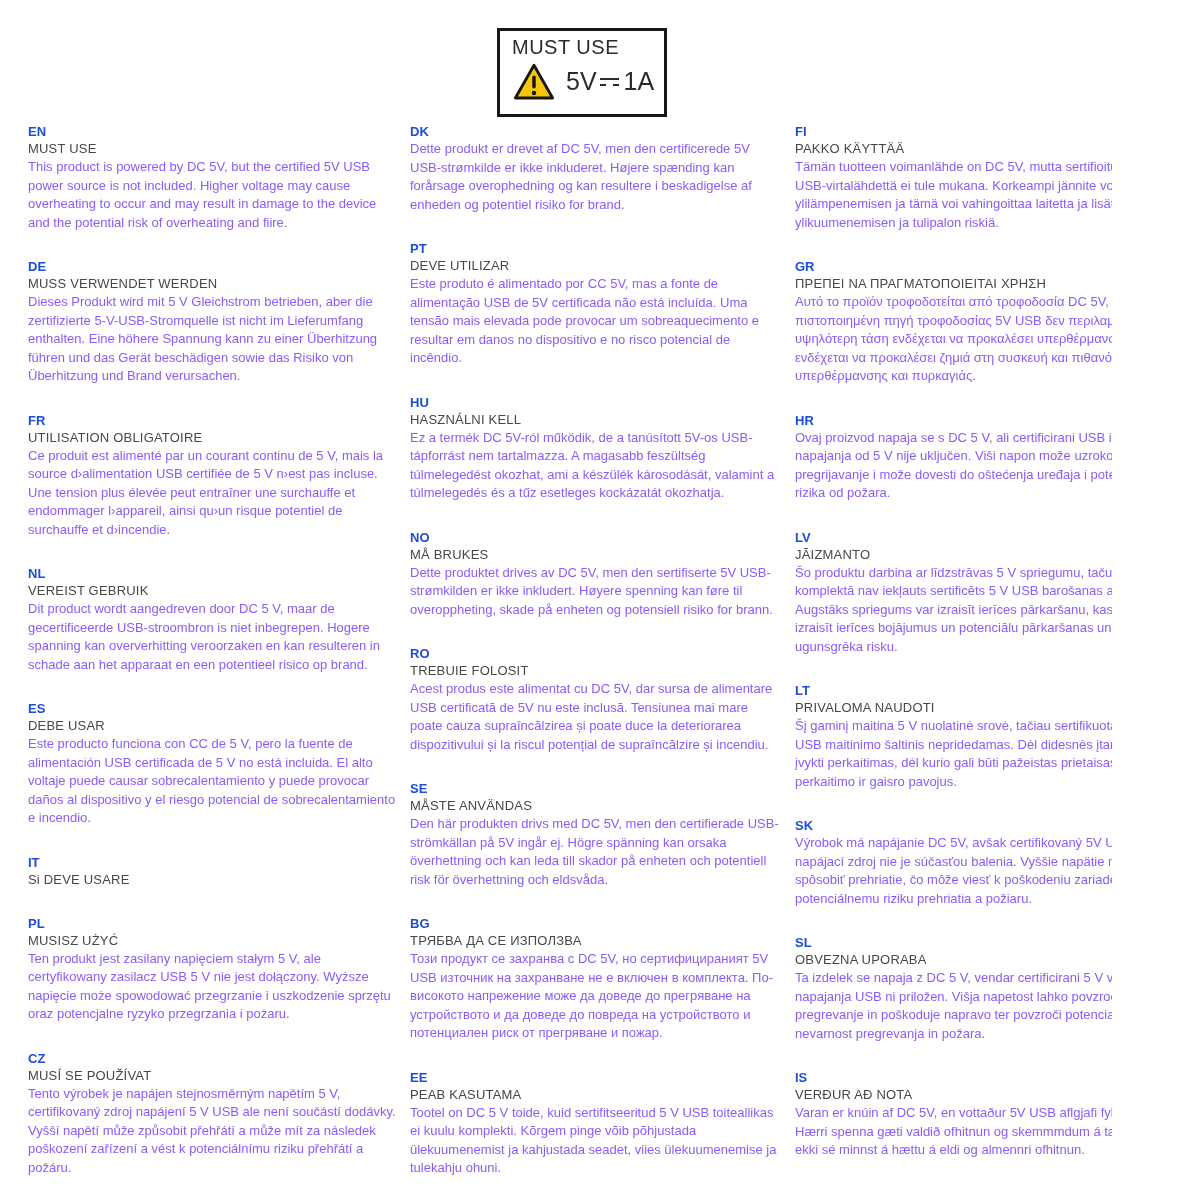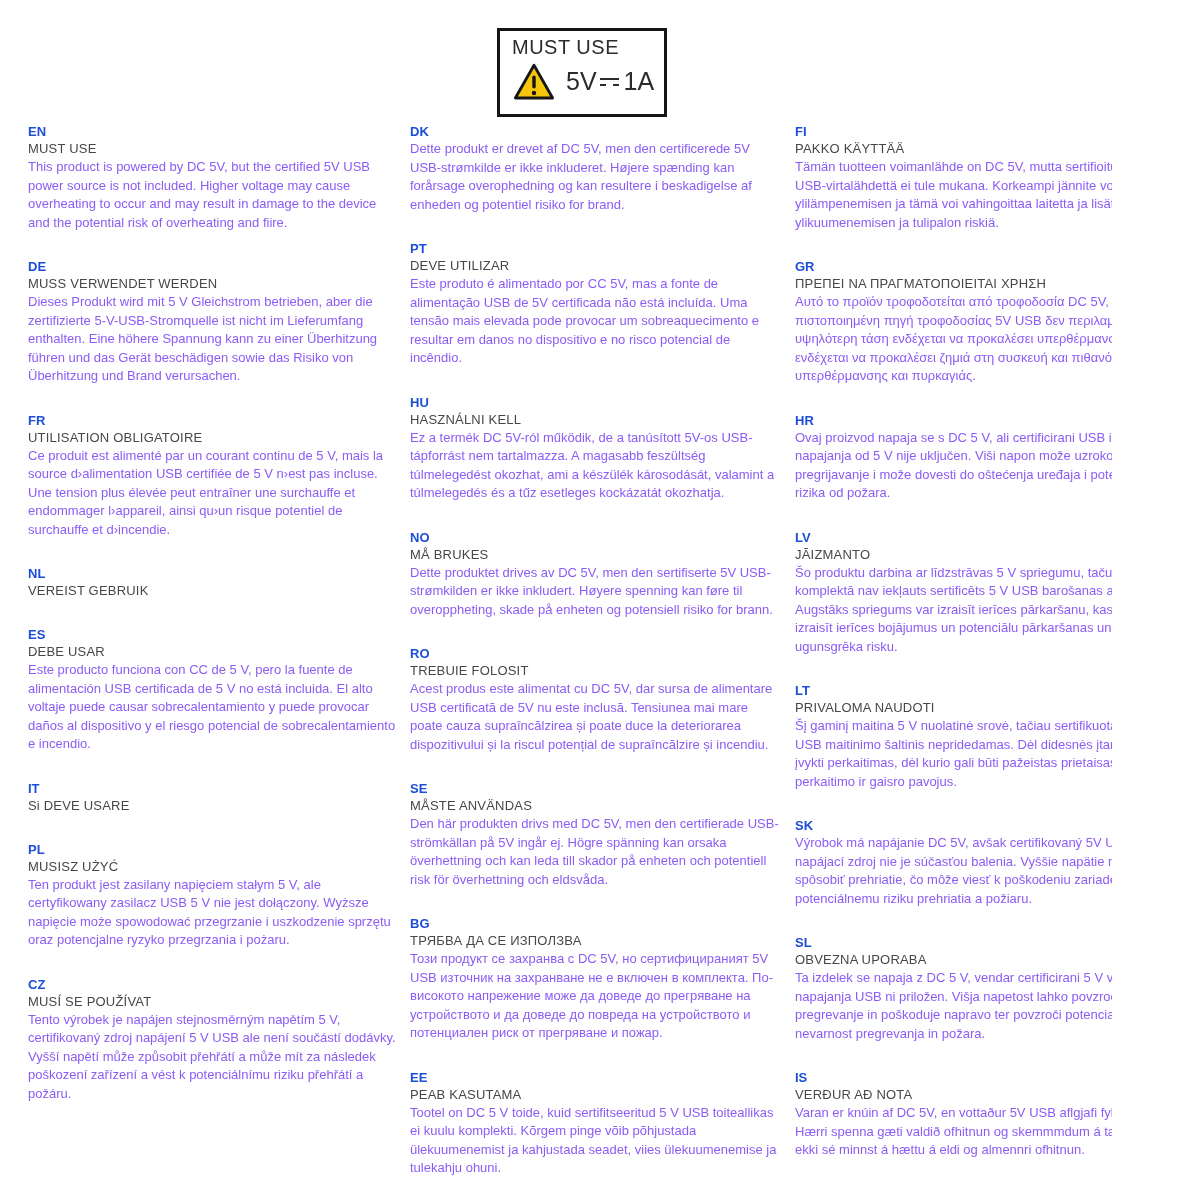"Dit product wordt aangedreven door" div.sec-body { html: none -> <div>Dit product wordt aangedreven door DC 5 V, maar de gecertificeerde USB-stroombron is niet inbegrepen. Hogere spanning kan oververhitting veroorzaken en kan resulteren in schade aan het apparaat en een potentieel risico op brand.</div> }
